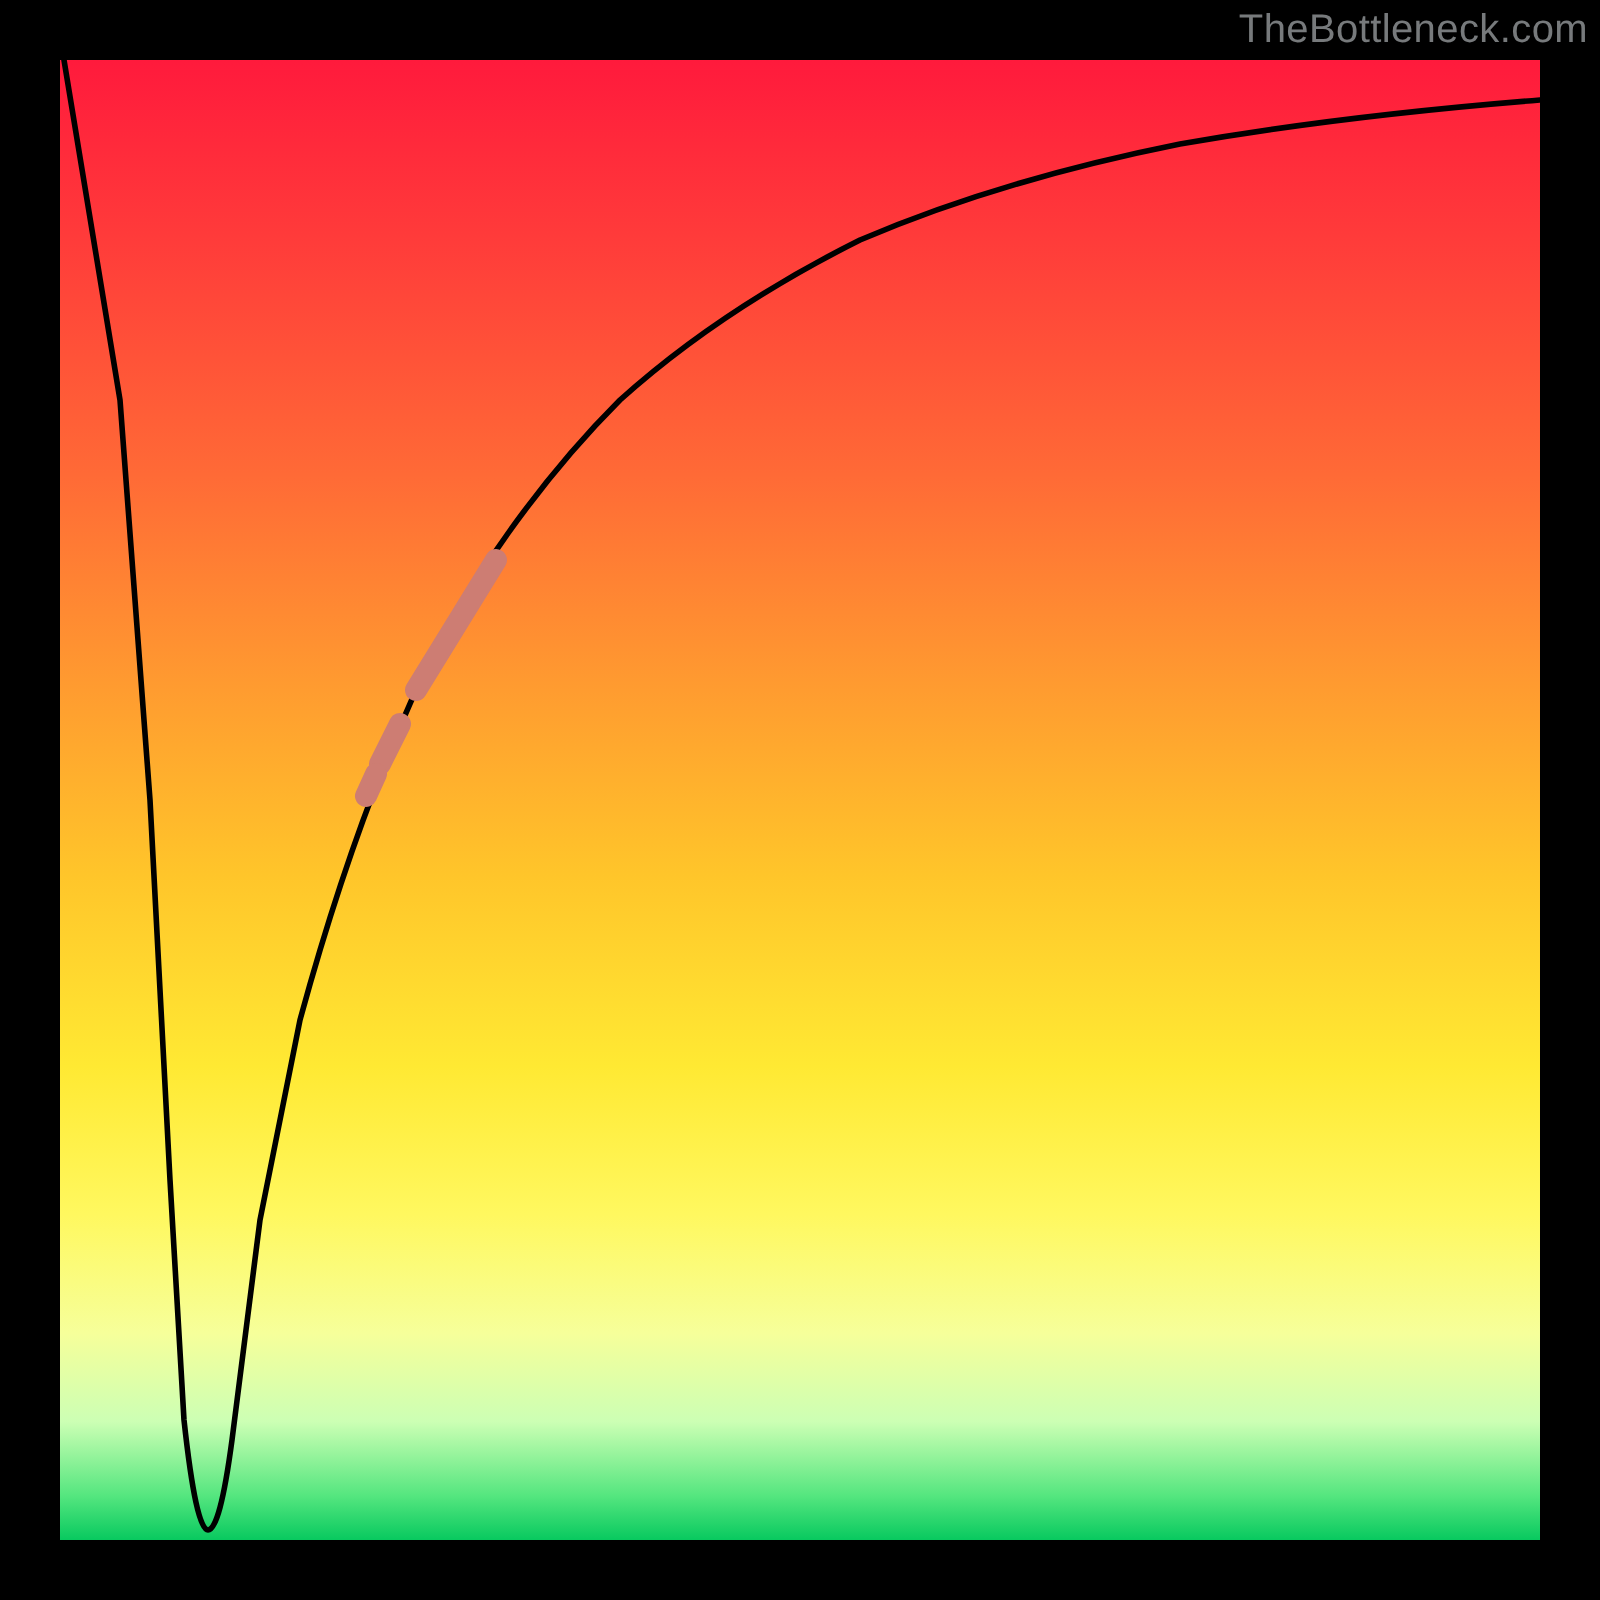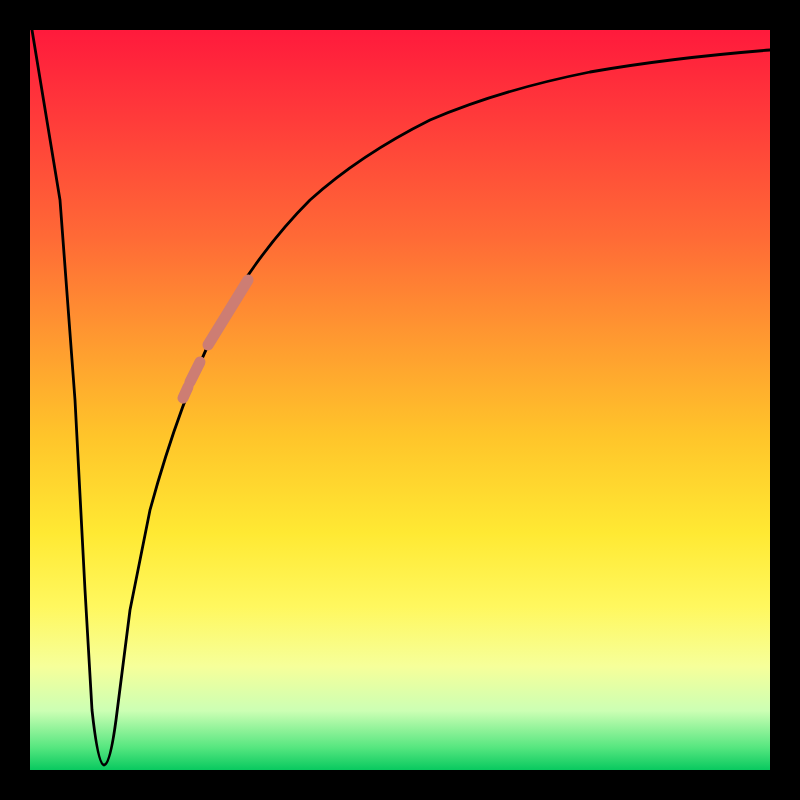"TheBottleneck.com" div.watermark { html: none -> <div>TheBottleneck.com</div> }
